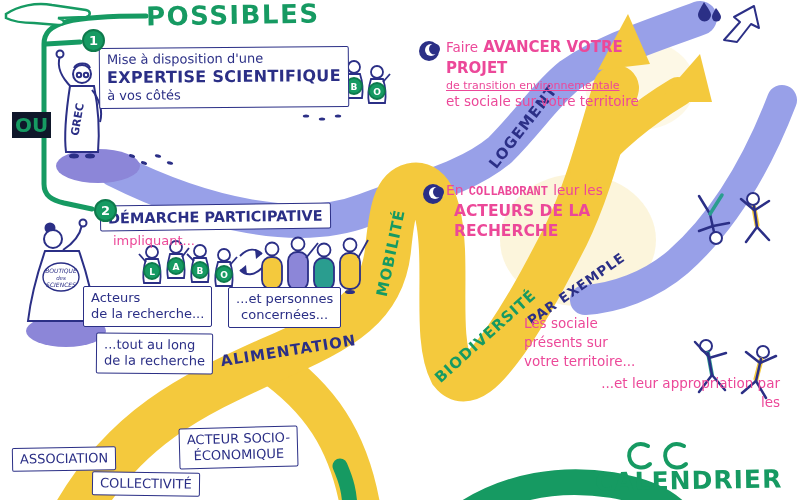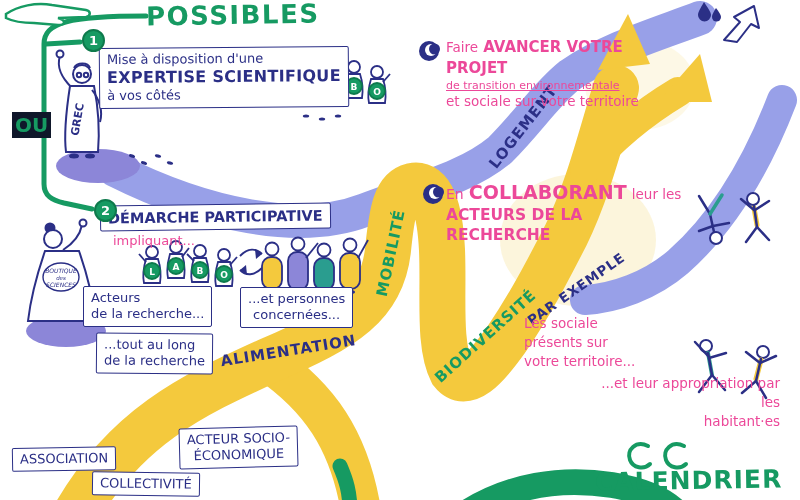"COLLABORANT" span.bold { font-family: none -> Liberation Mono, monospace; font-size: 19px -> 12px }
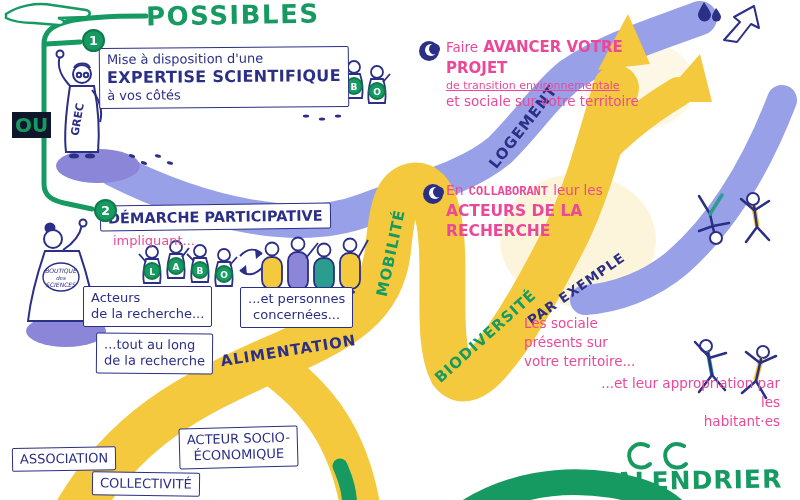"ACTEURS DE LA RECHERCHE" div.bold { margin-left: none -> 8px }
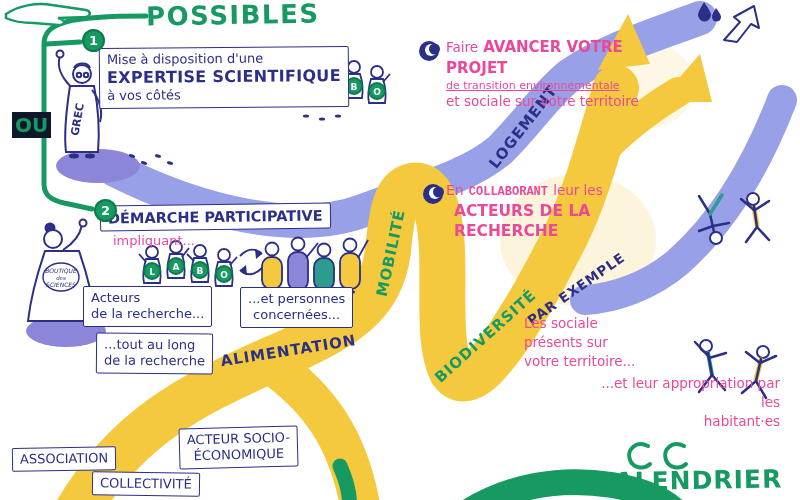"...et personnes" div.abs { left: 240px -> 228px }
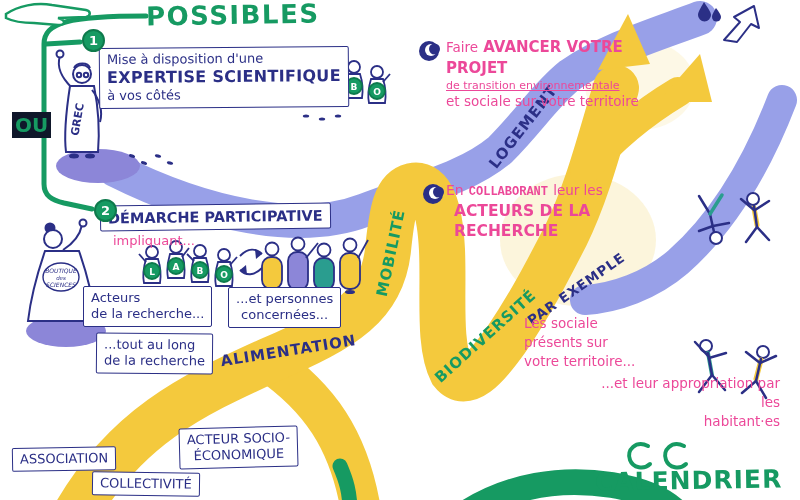"habitant·es" div { html: <div>habitant·es</div> -> none }
